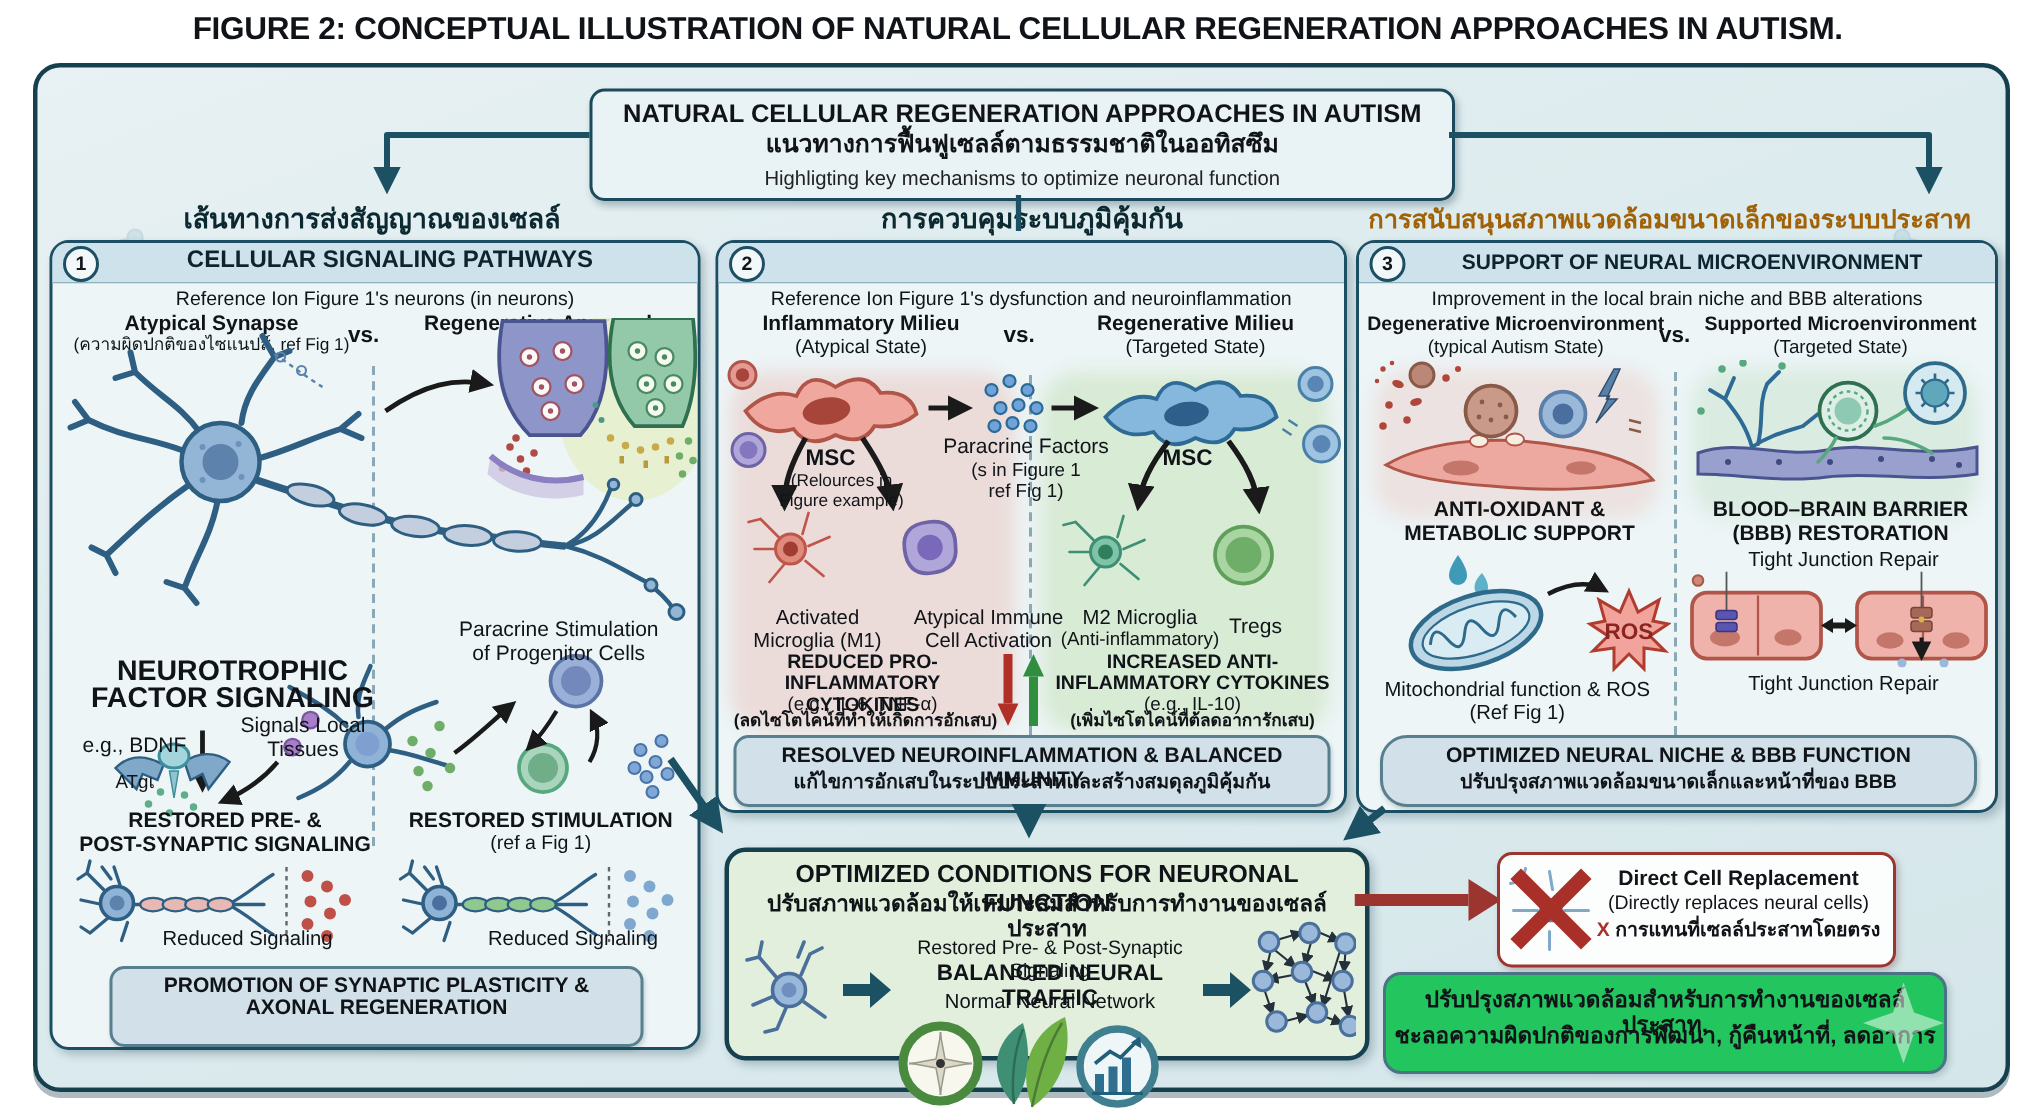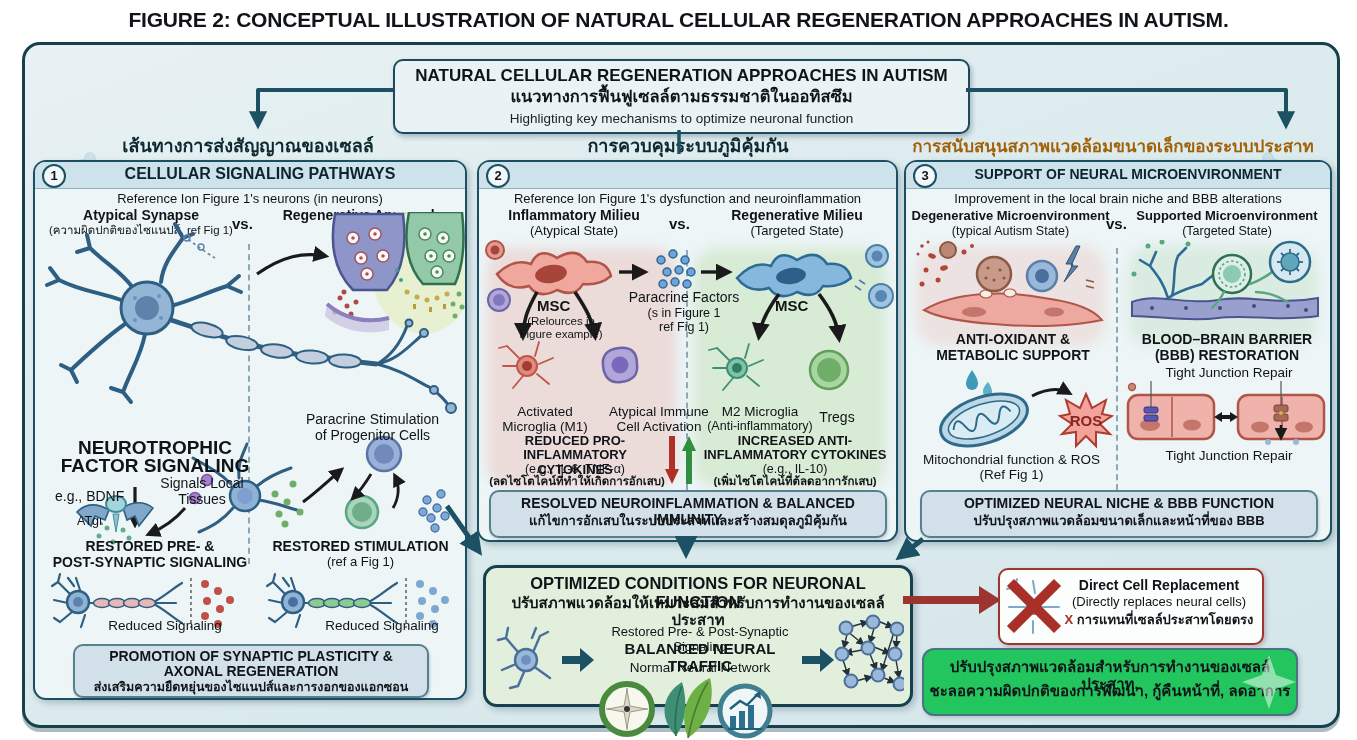"OPTIMIZED NEURAL NICHE & BBB" div.sbox { border-radius: none -> 18px }
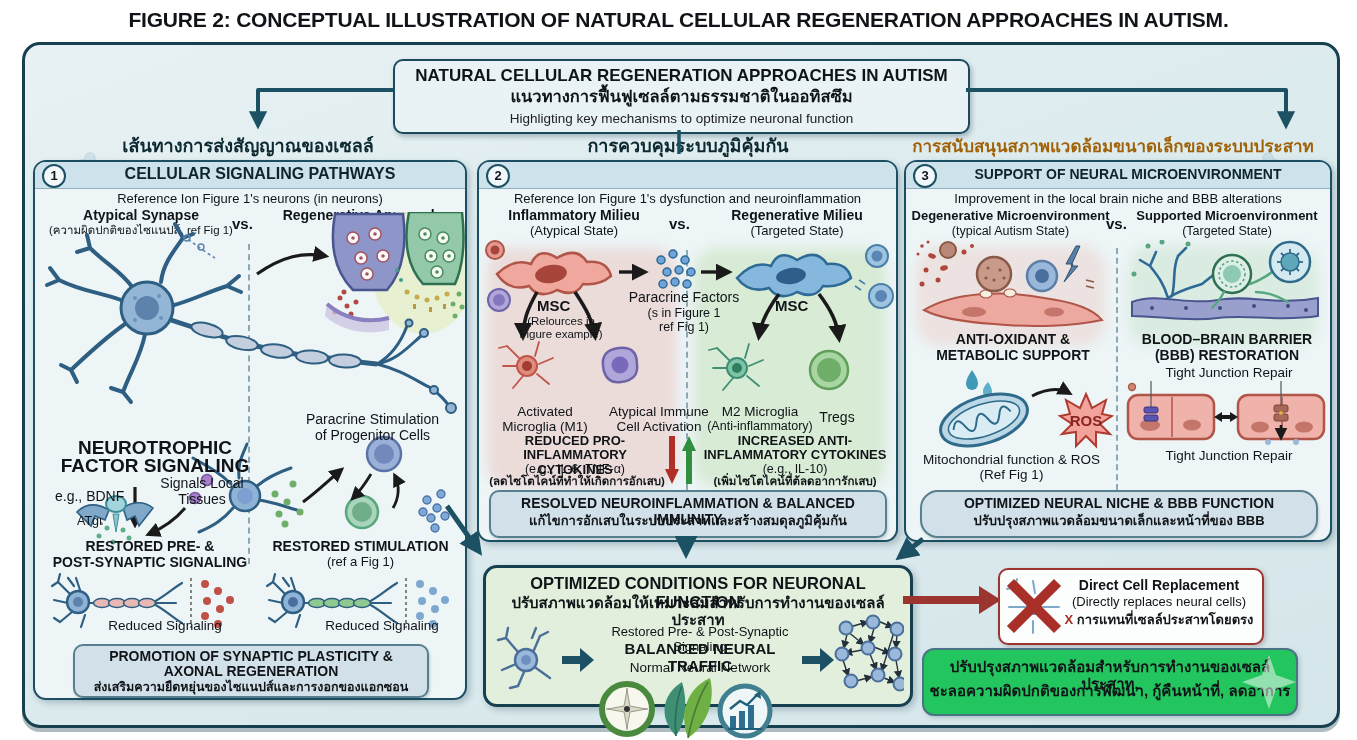"ส่งเสริมความยืดหยุ่นของไซแนปส์และการงอกข" div.tx { html: <div>ส่งเสริมความยืดหยุ่นของไซแนปส์และการงอกของแอกซอน</div> -> none }
